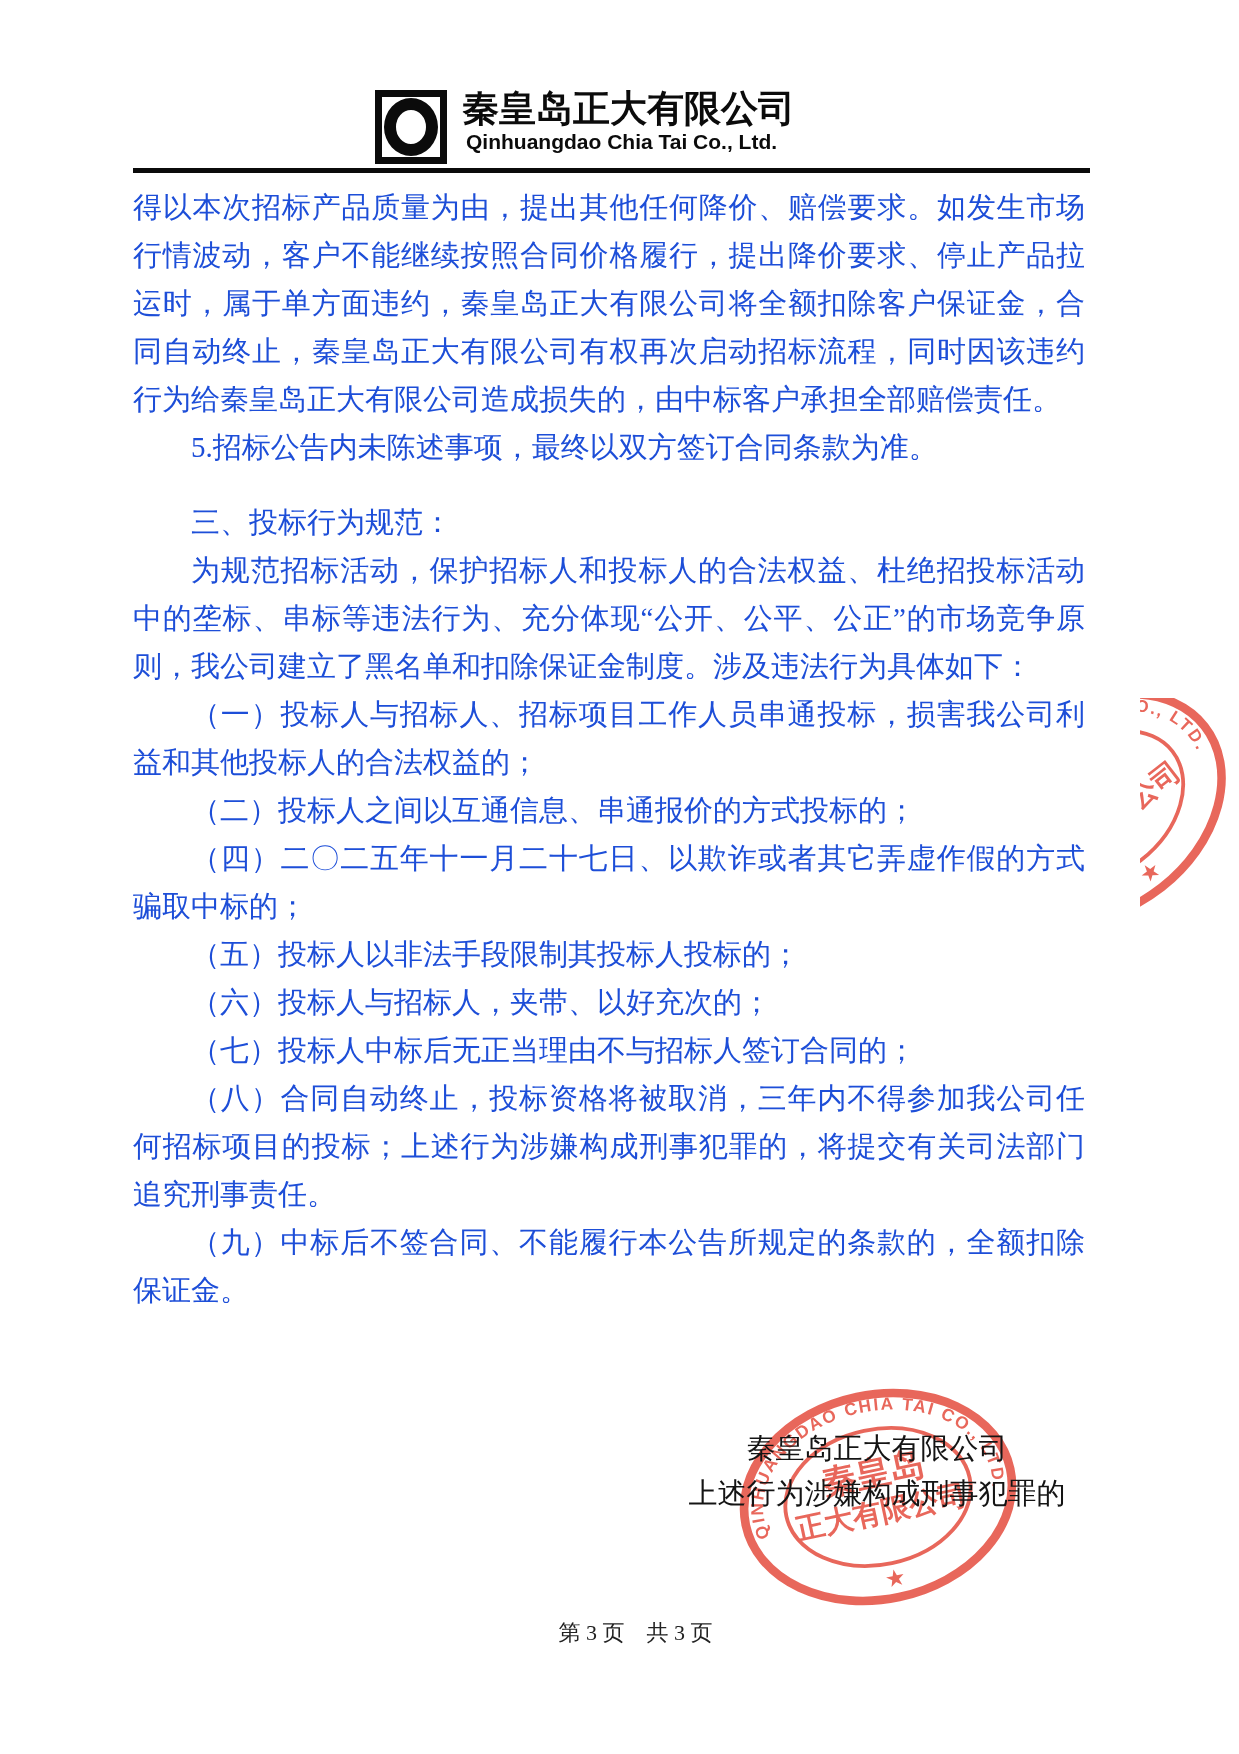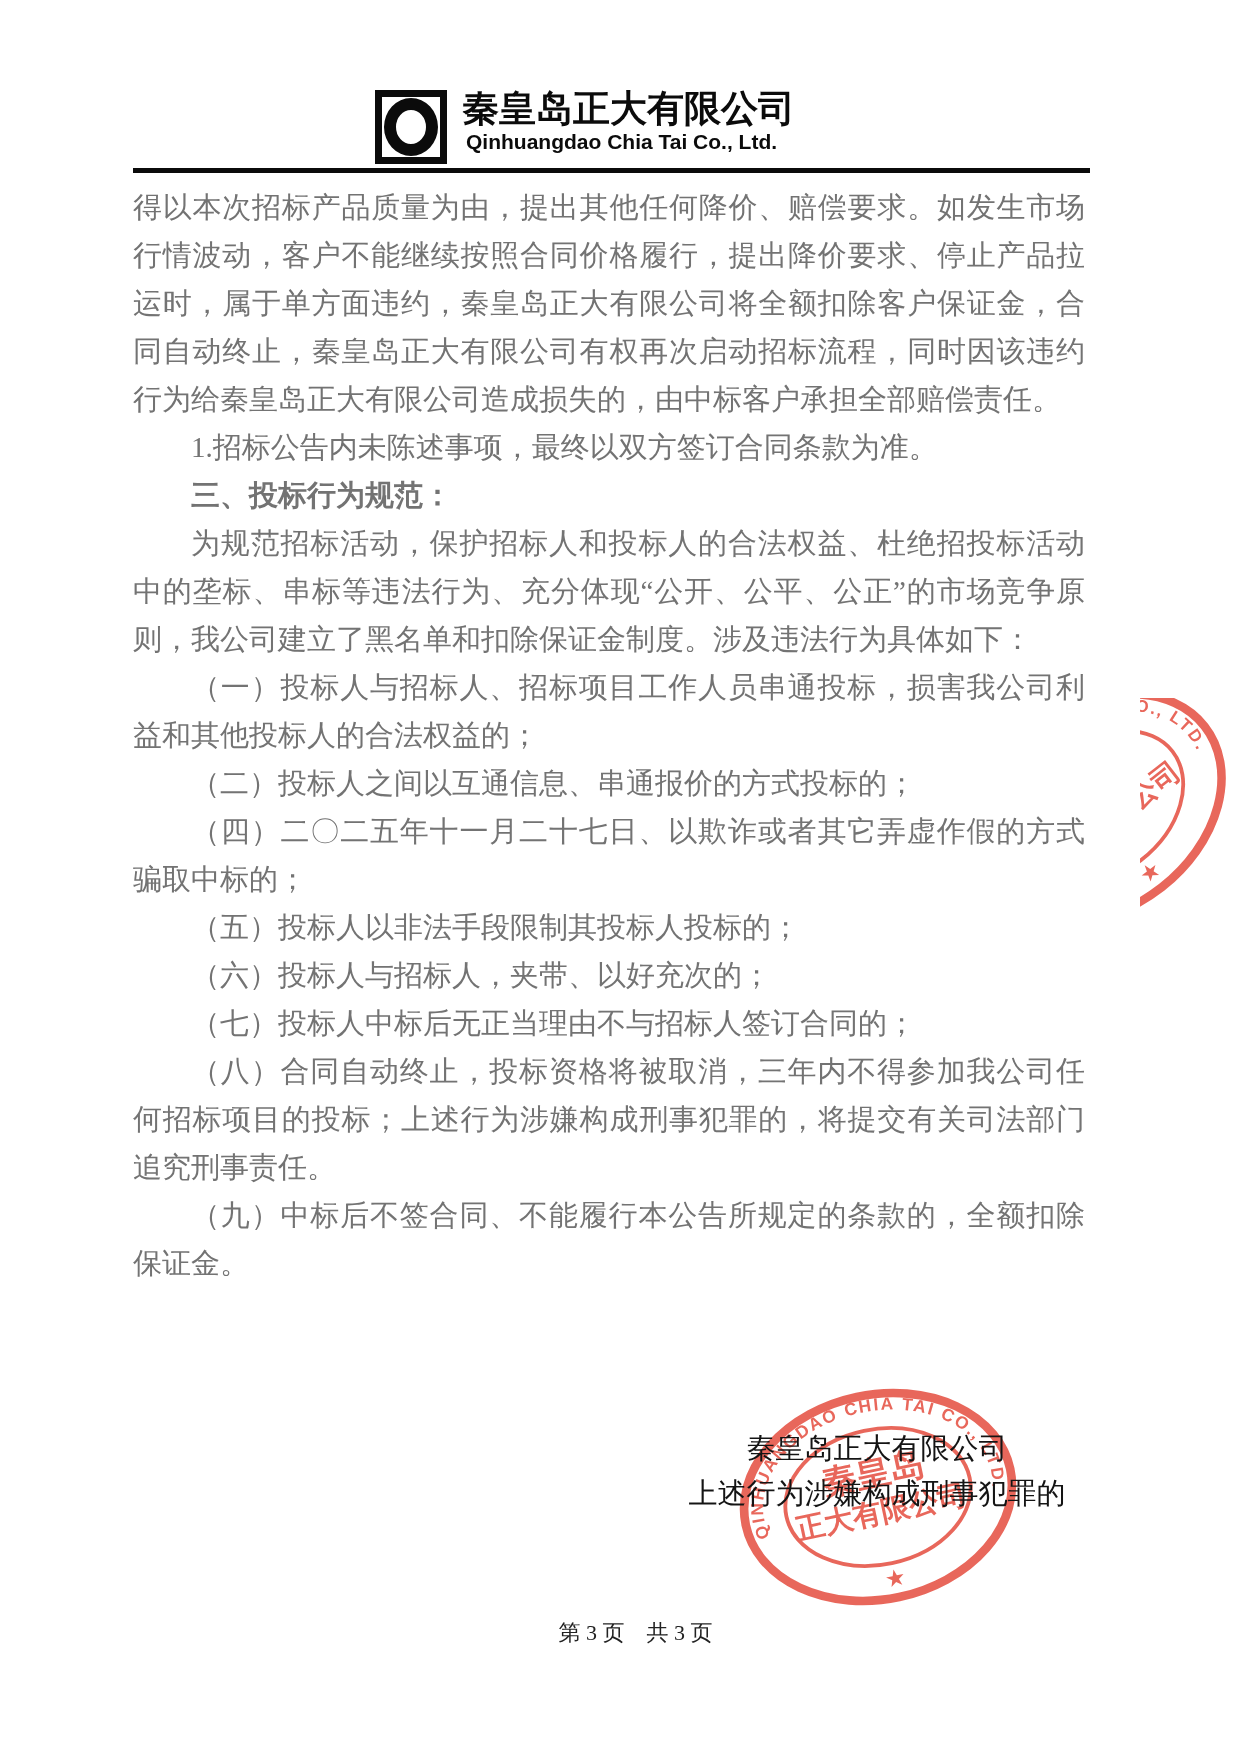"得以本次招标产品质量为由，提出其他任何降价、赔偿要求。如发生市场行情波动，客户不" .doc-body { color: #737373 -> #1d4ed8 }
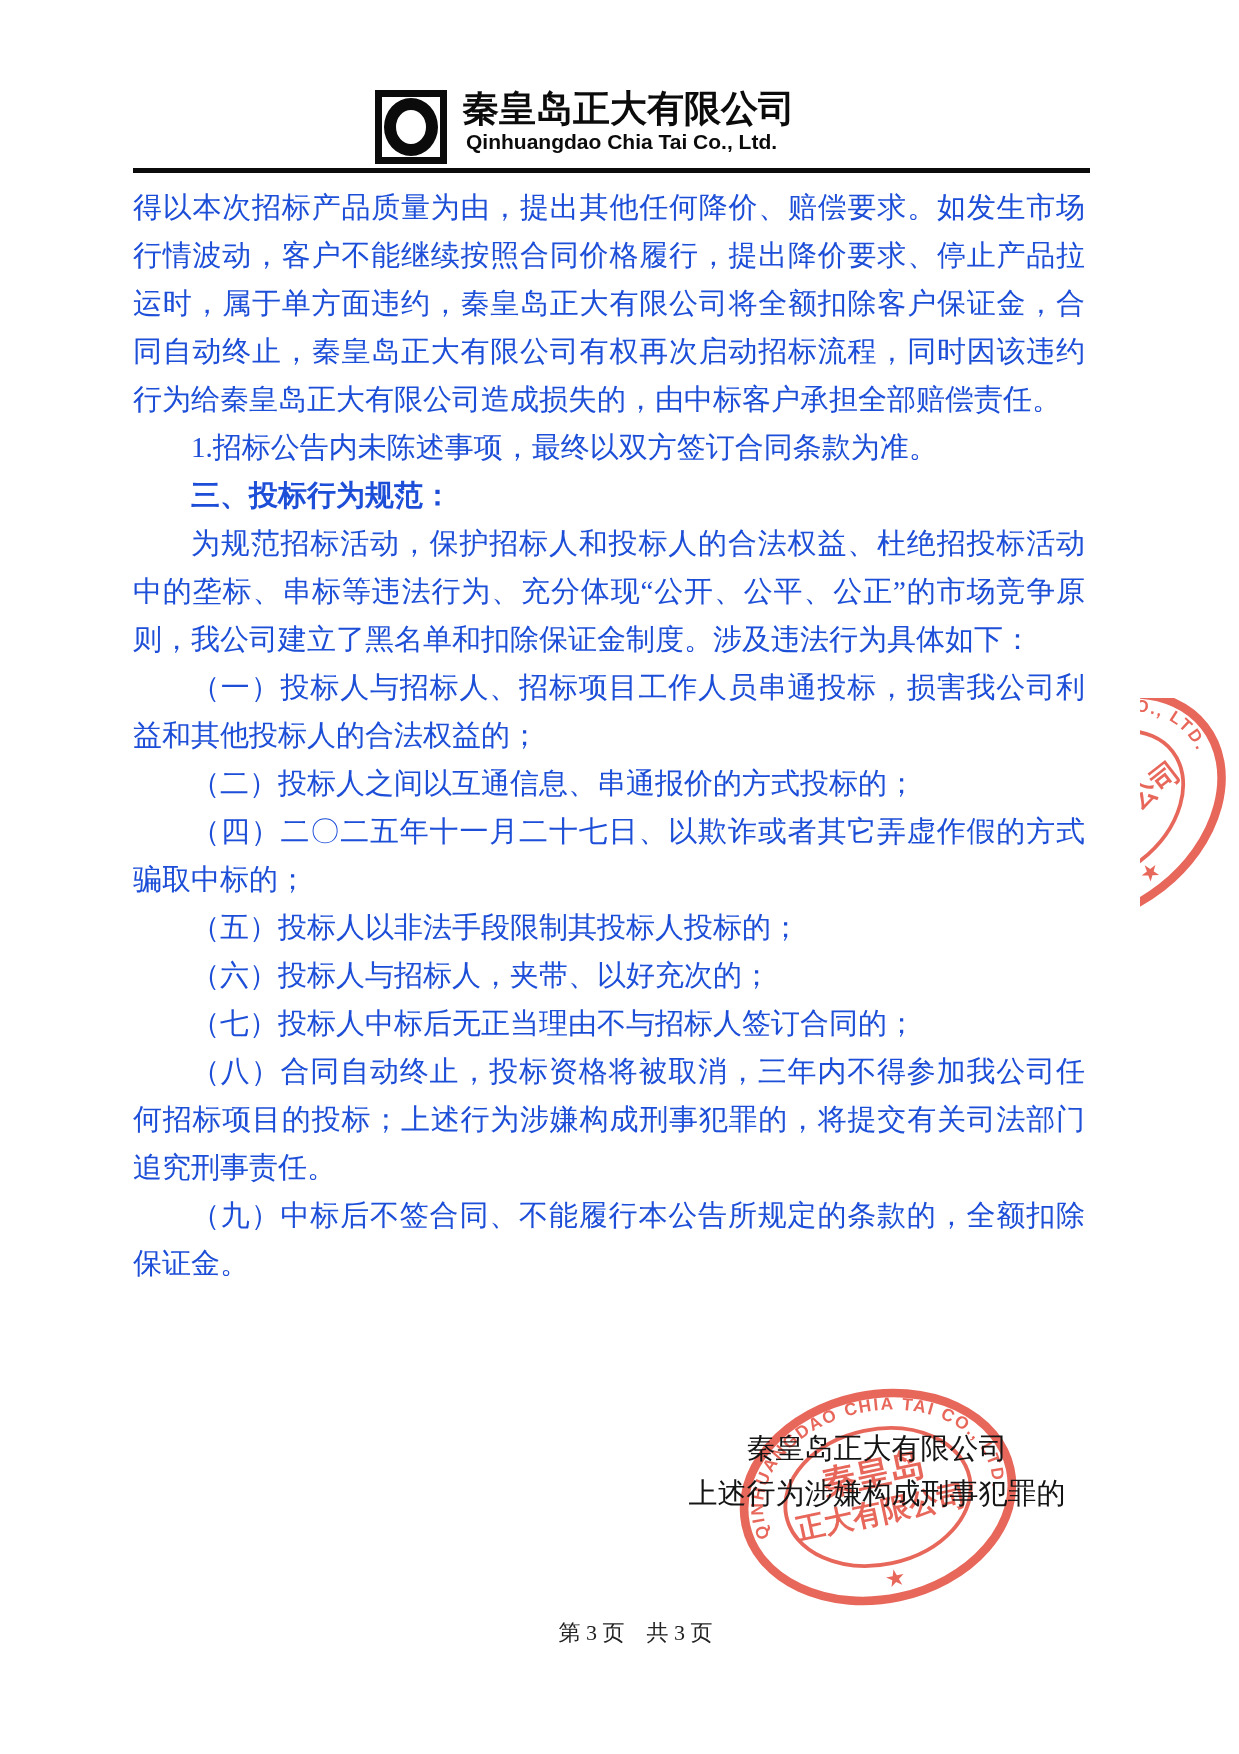"1.招标公告内未陈述事项，最终以双方签订合同条款为准。" p.indent { text: 1 -> 5 }
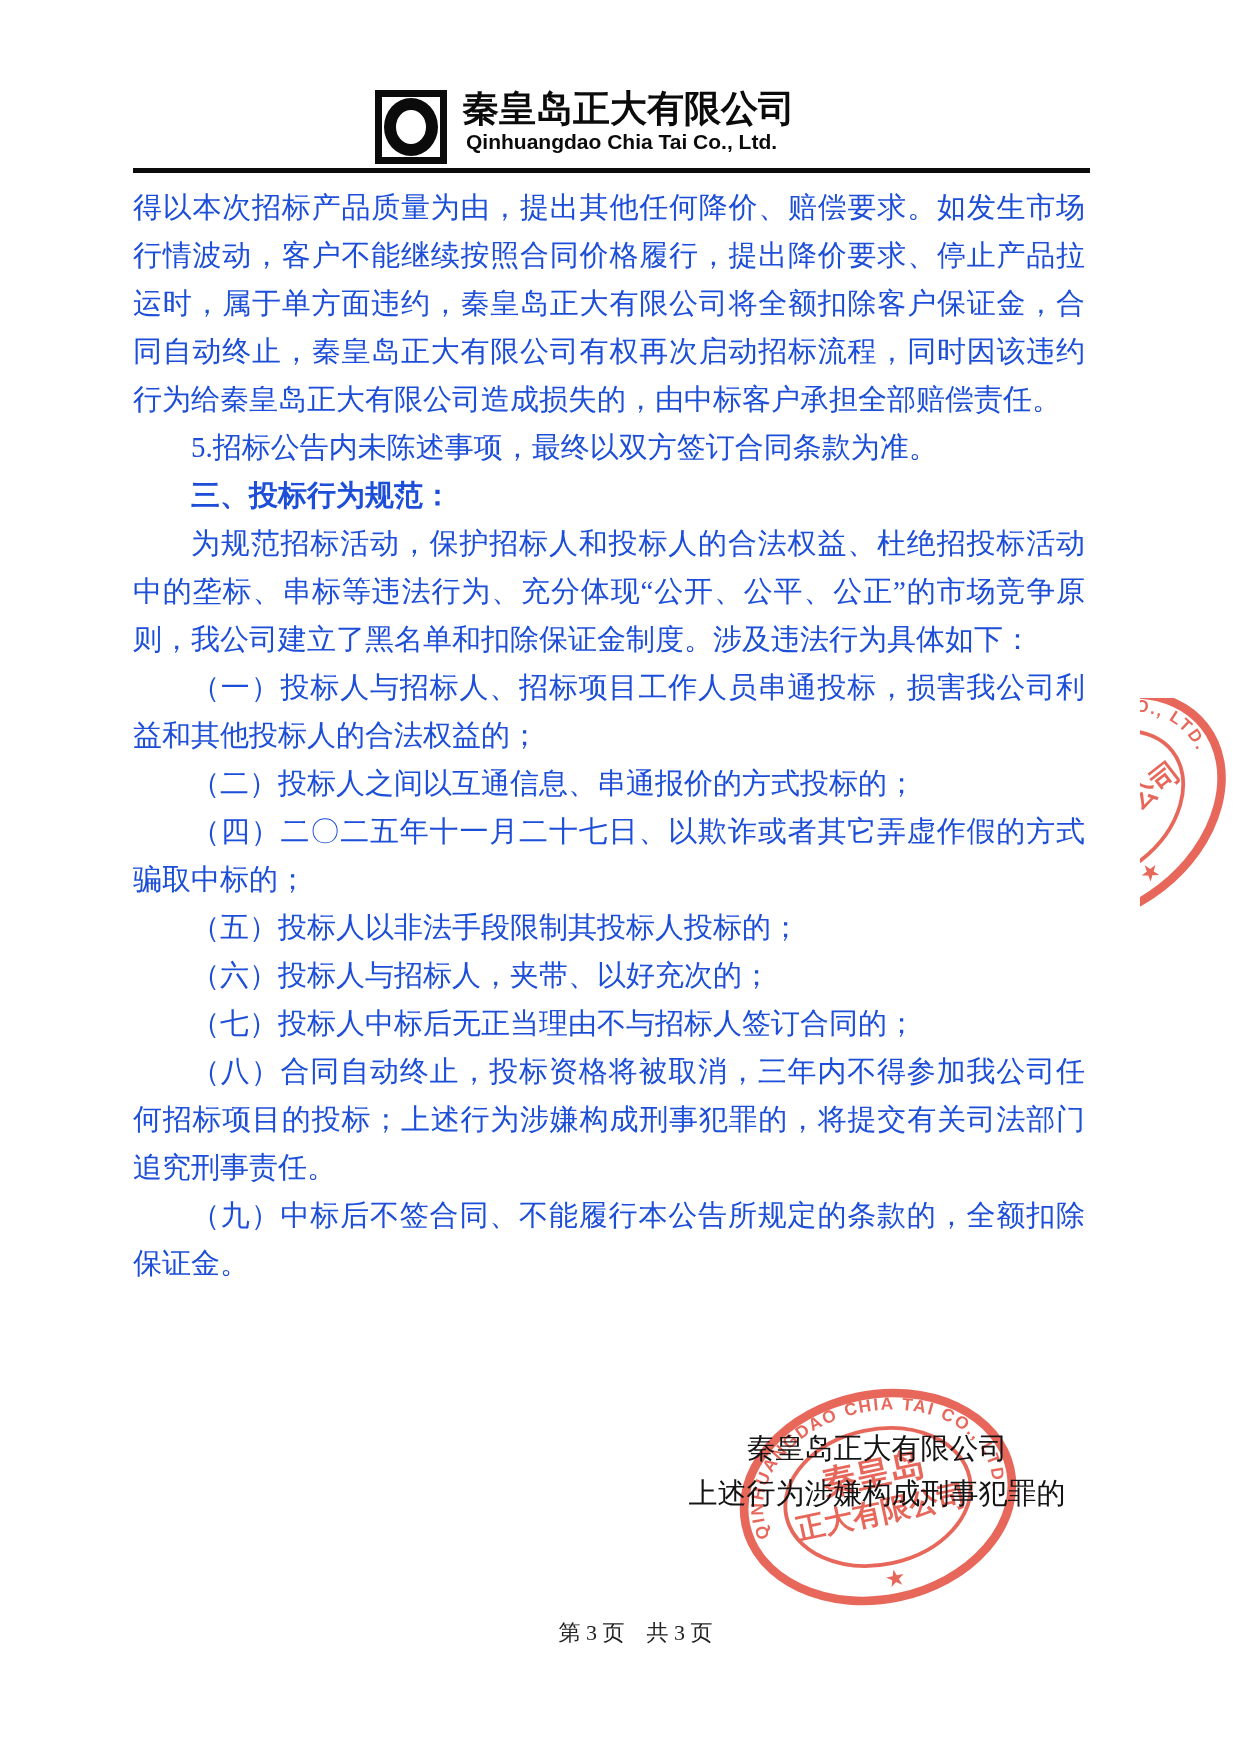"三、投标行为规范：" .doc-body p.bold { font-weight: bold -> normal; margin-top: none -> 27px }
